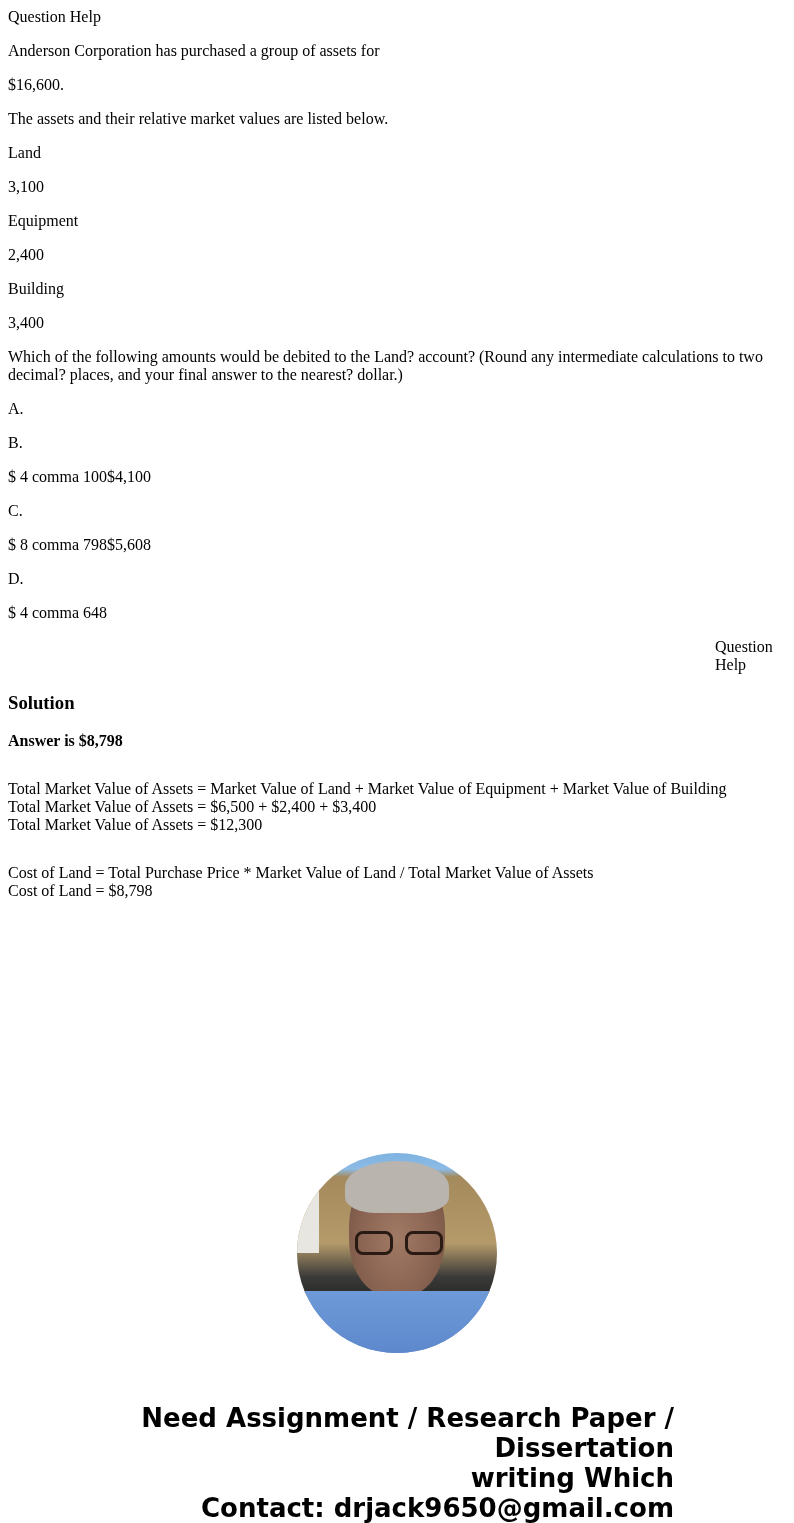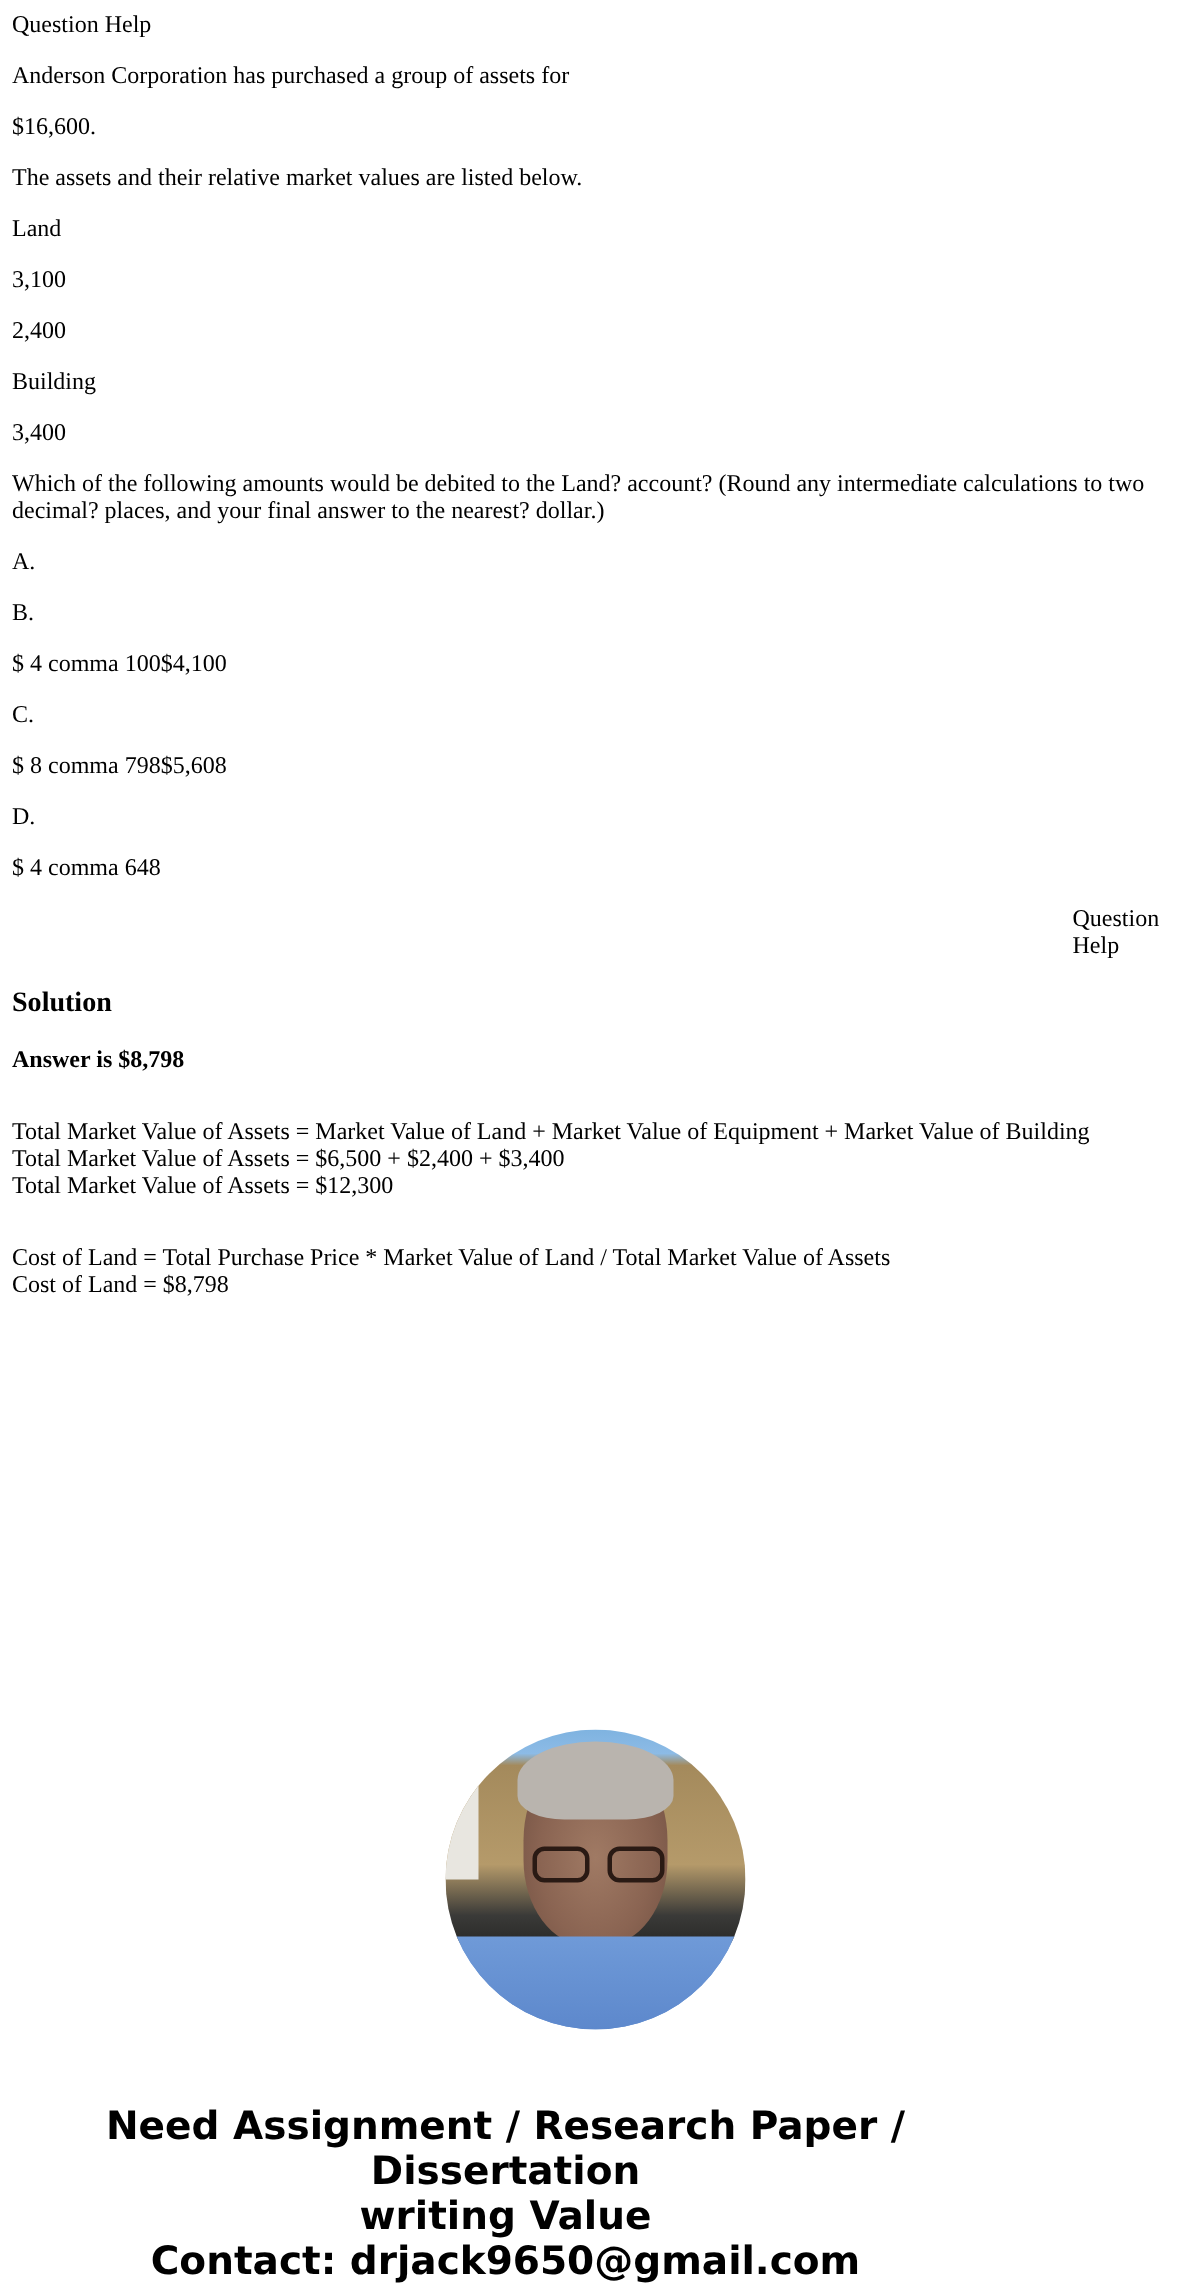"Equipment" p { html: none -> <p>Equipment</p> }
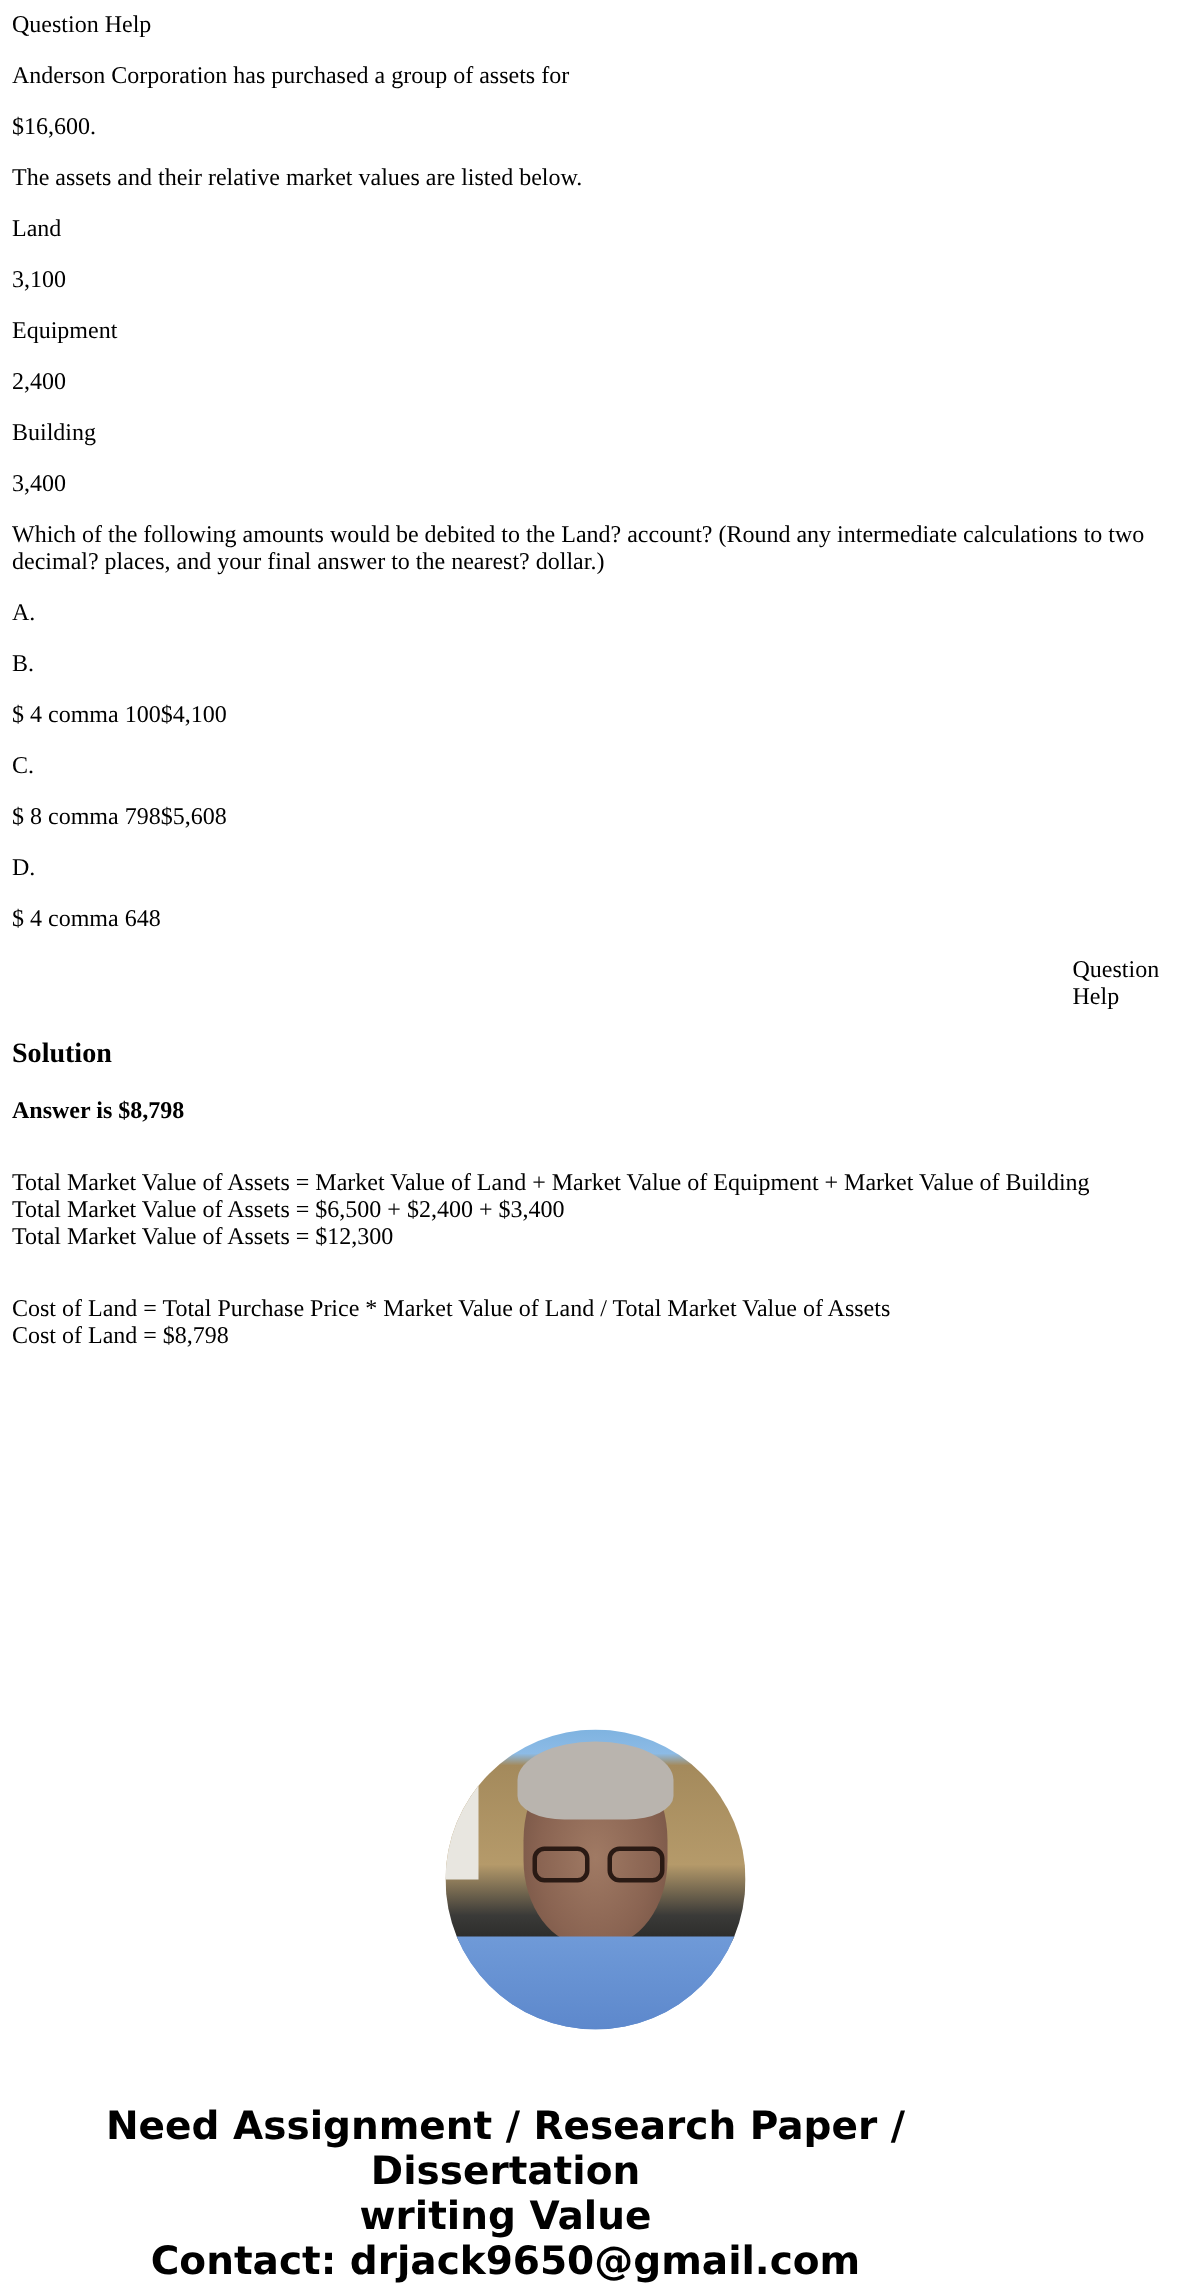"Need Assignment / Research Paper" .promo { text-align: center -> right }
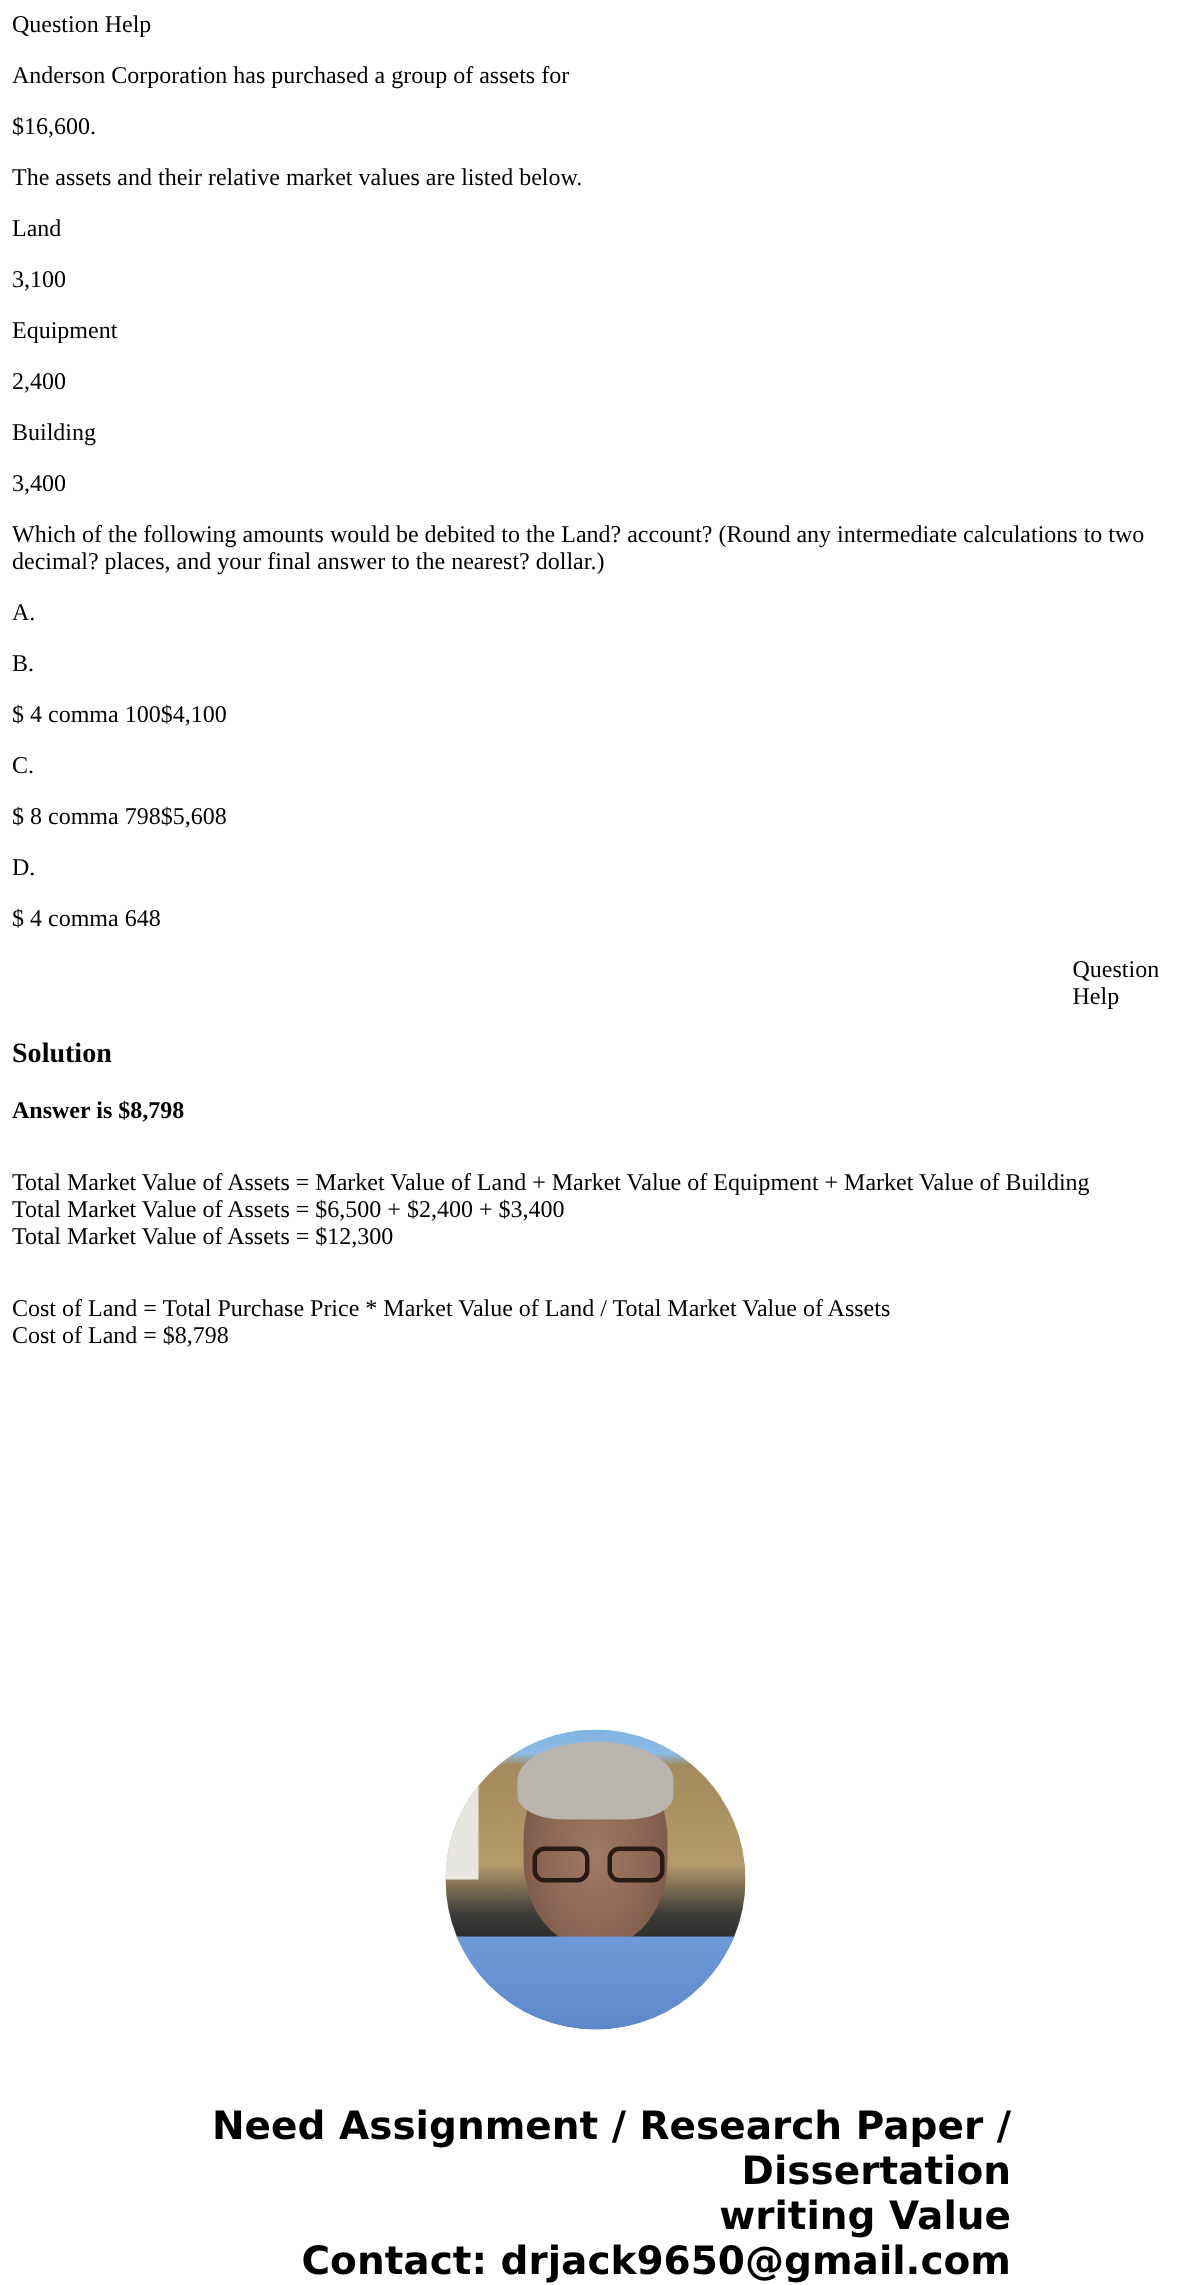"writing Value" div { text: Value -> Which }
